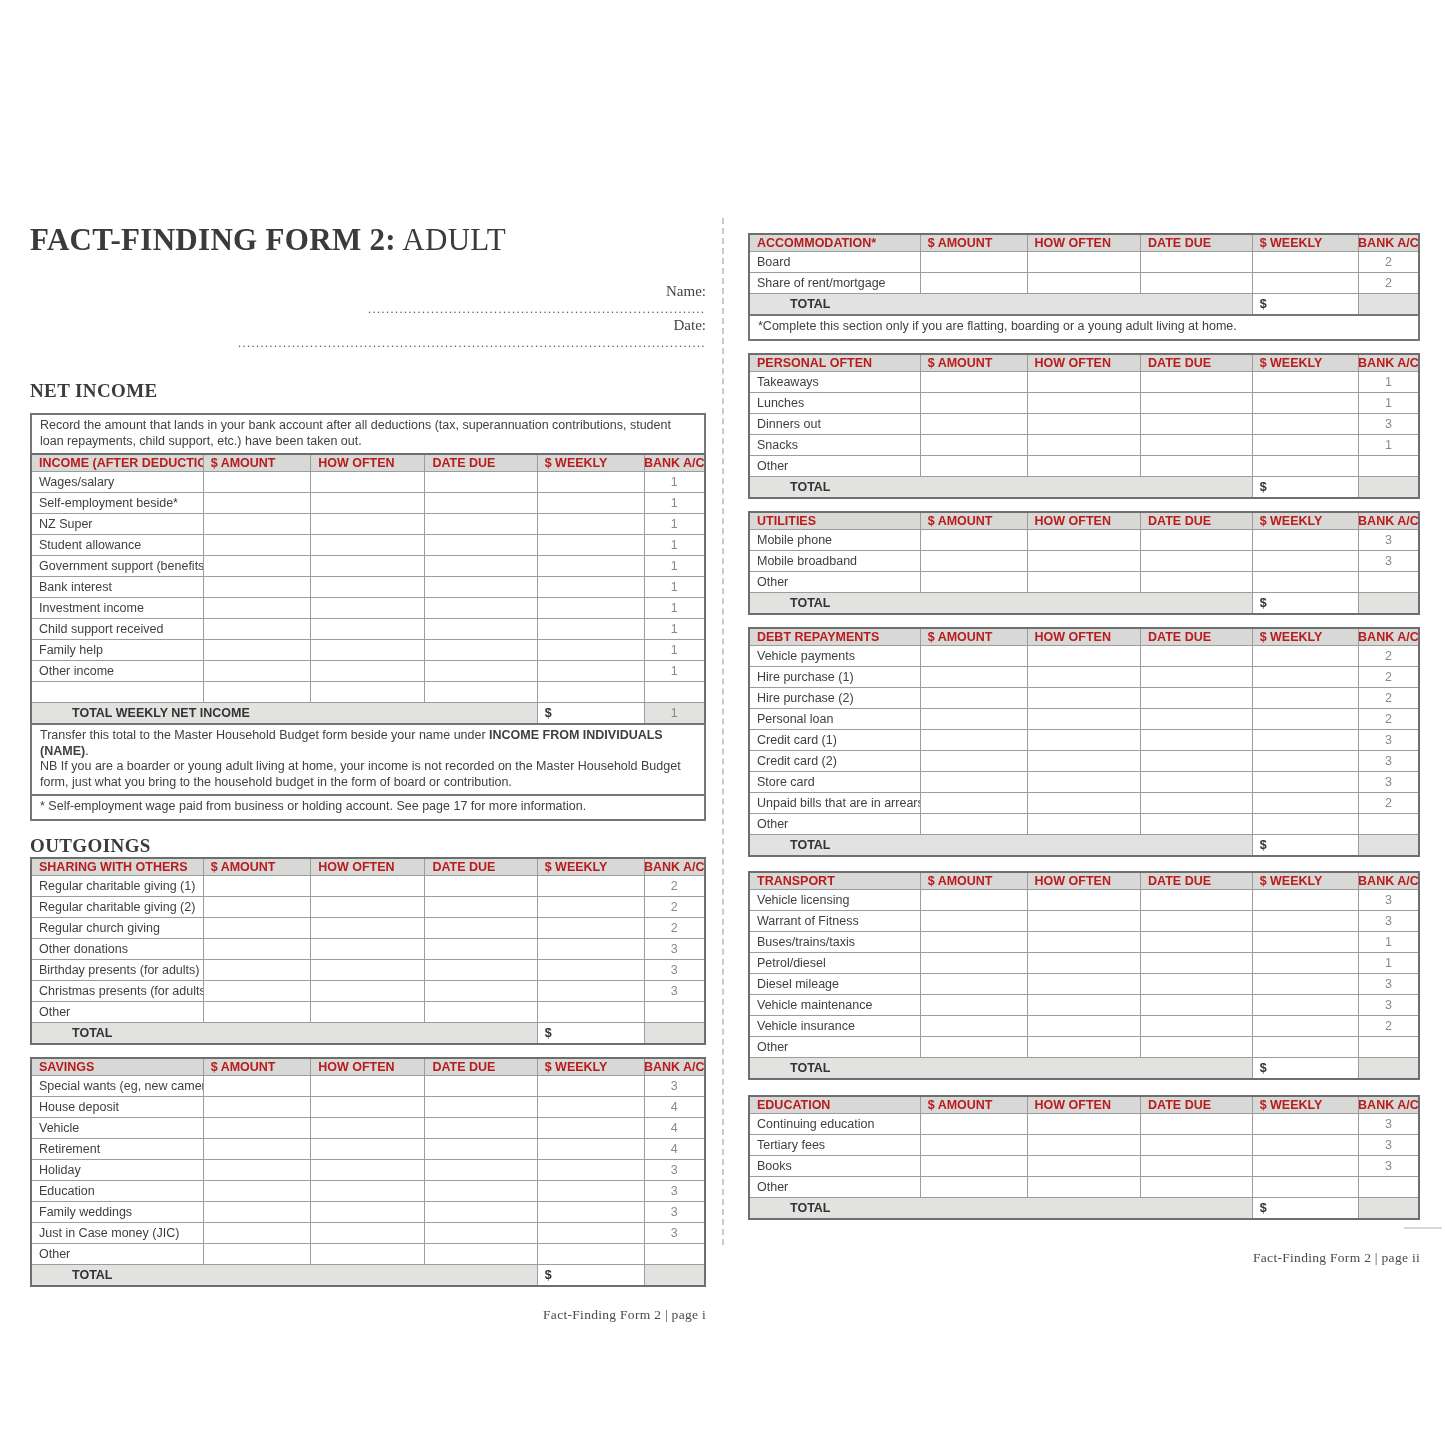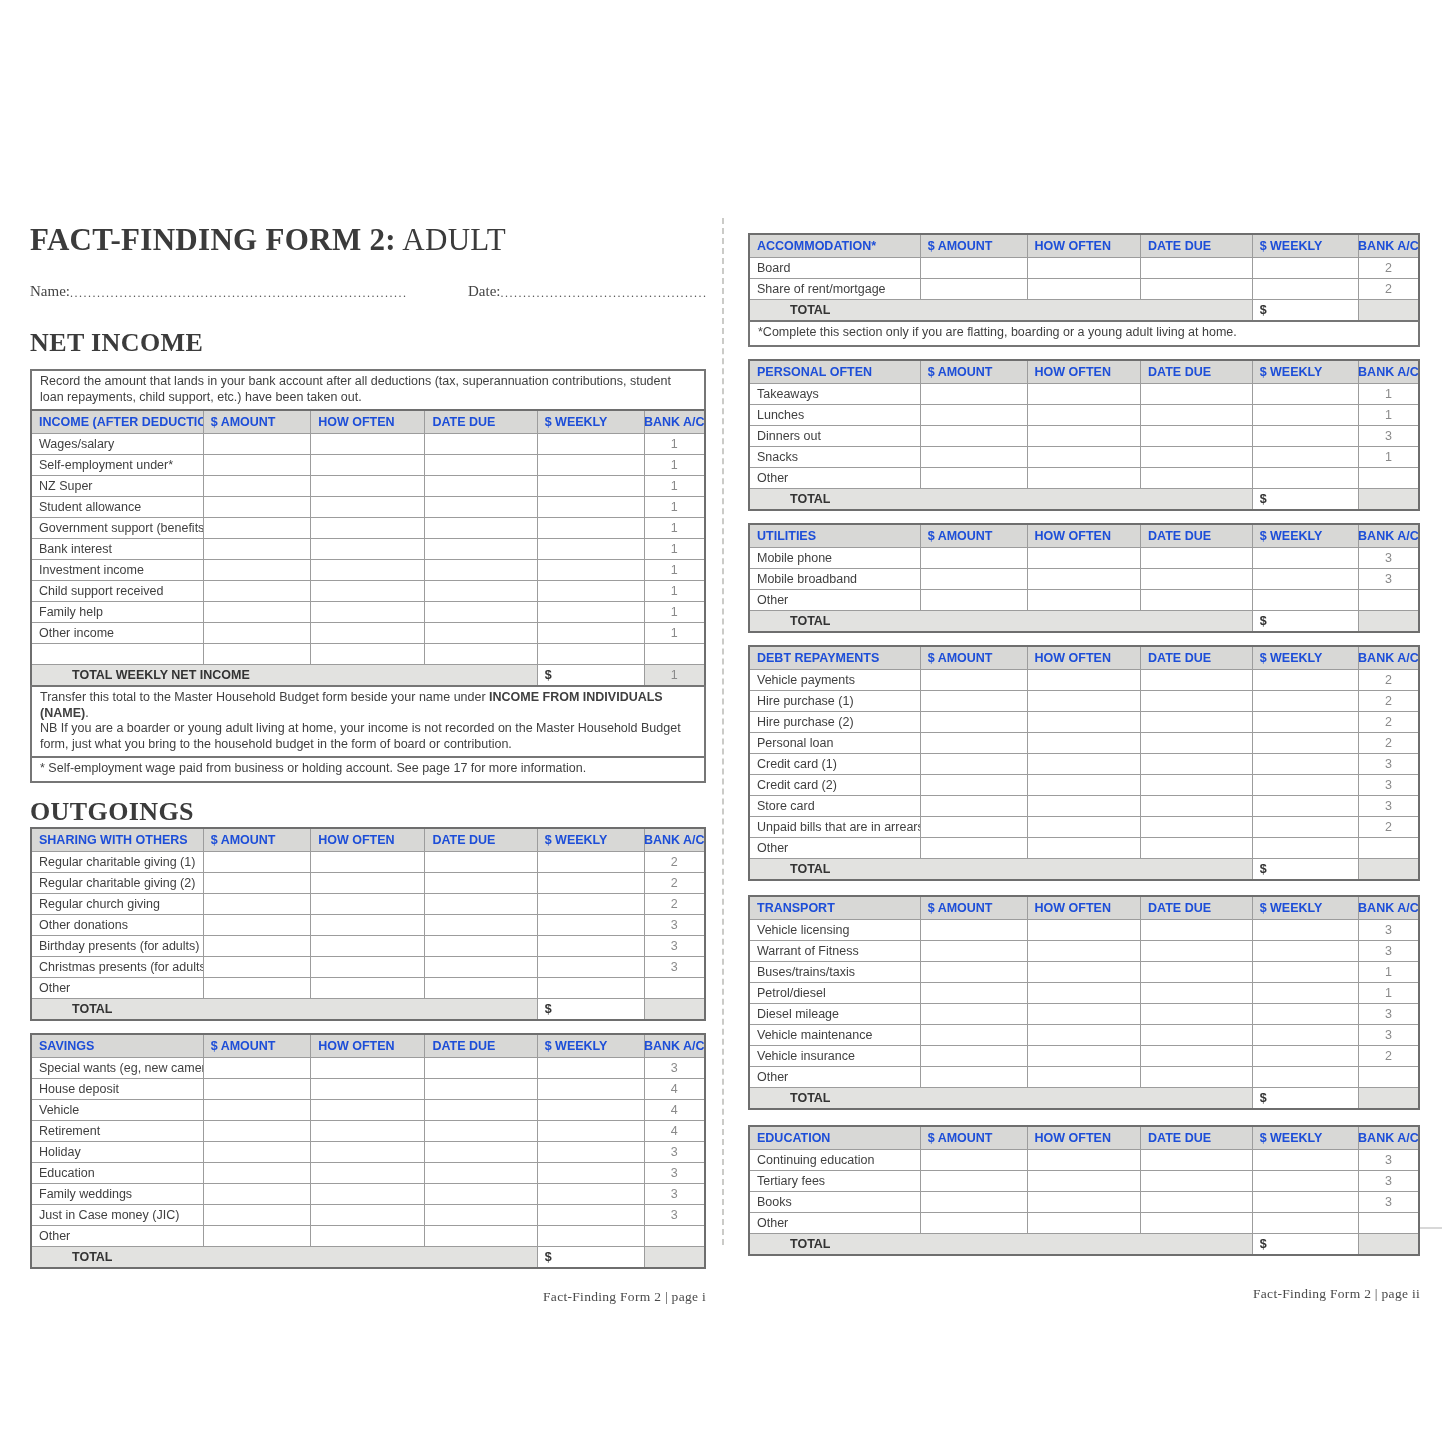"ACCOMMODATION*" .thead .cell { color: #1d4ed8 -> #b91c1c; height: 22px -> 16px }
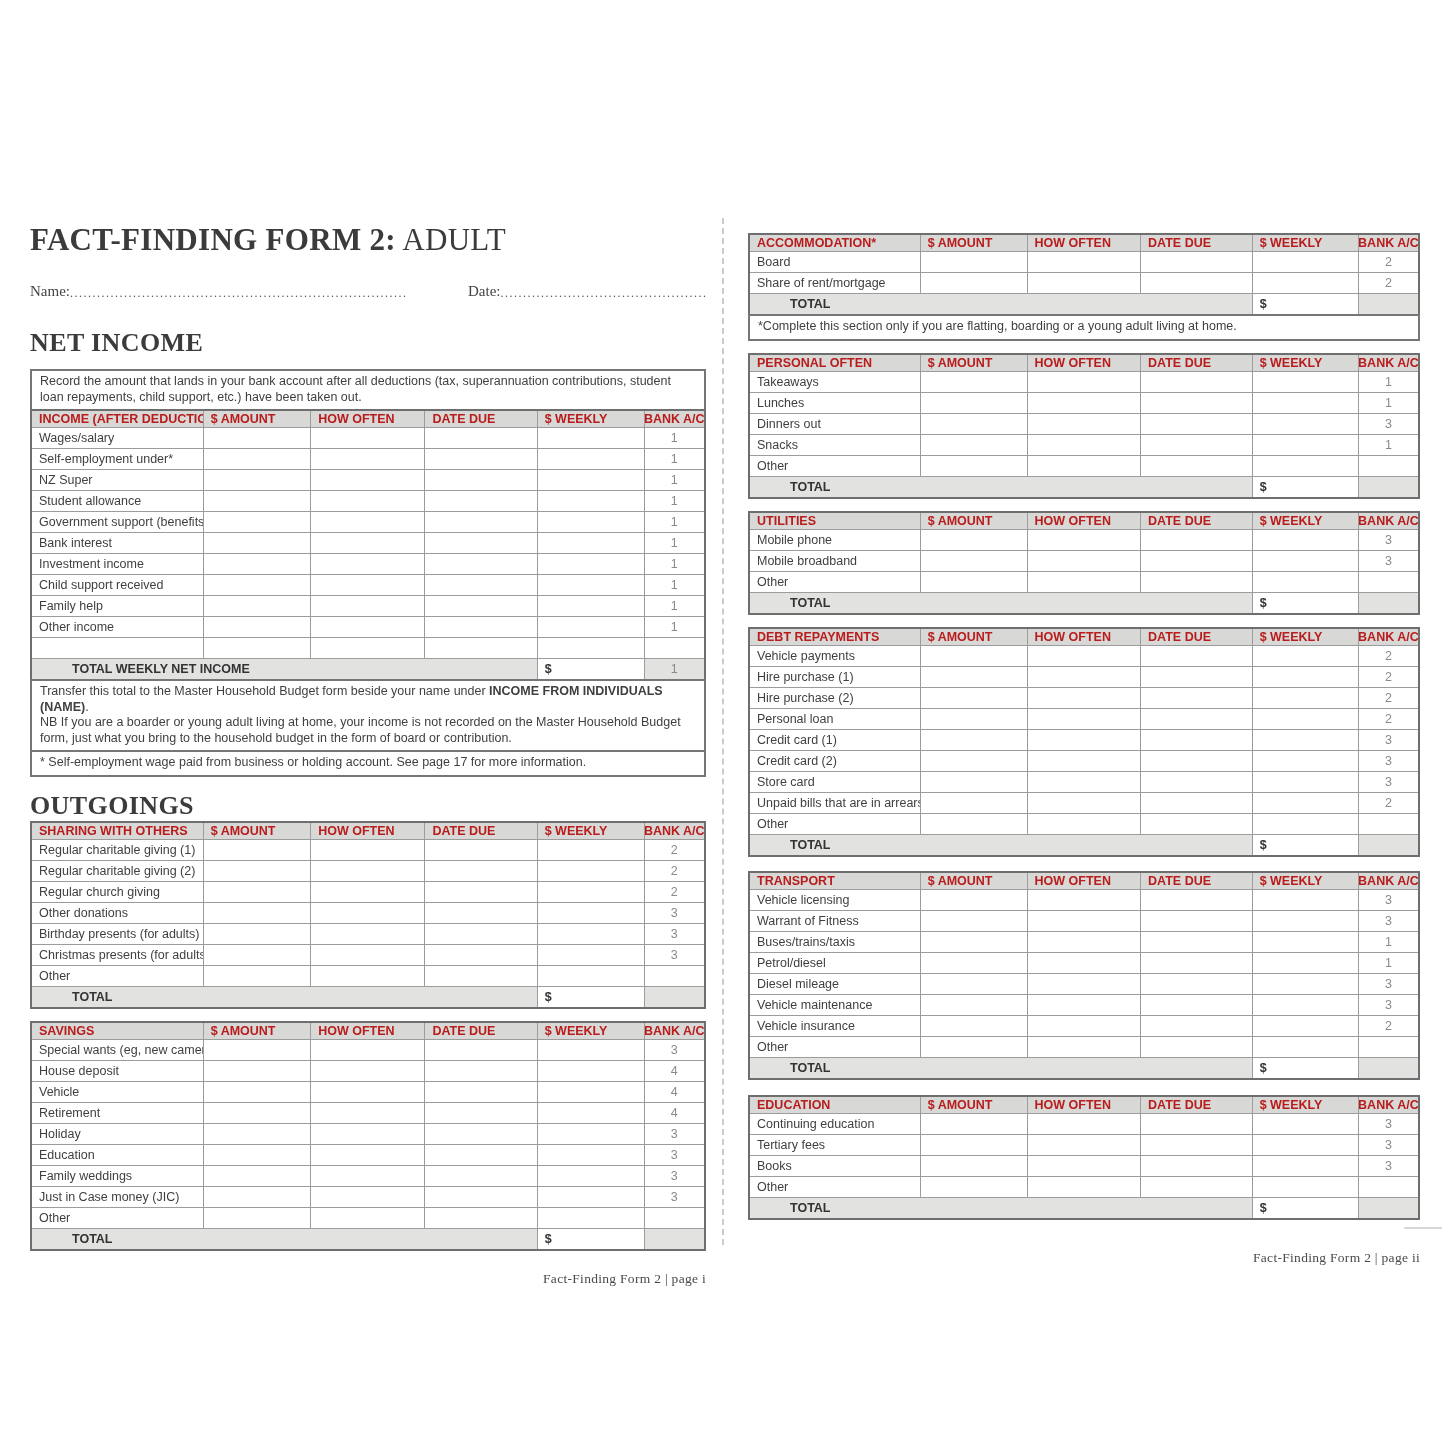"Name:" .namedate { flex-direction: none -> column }
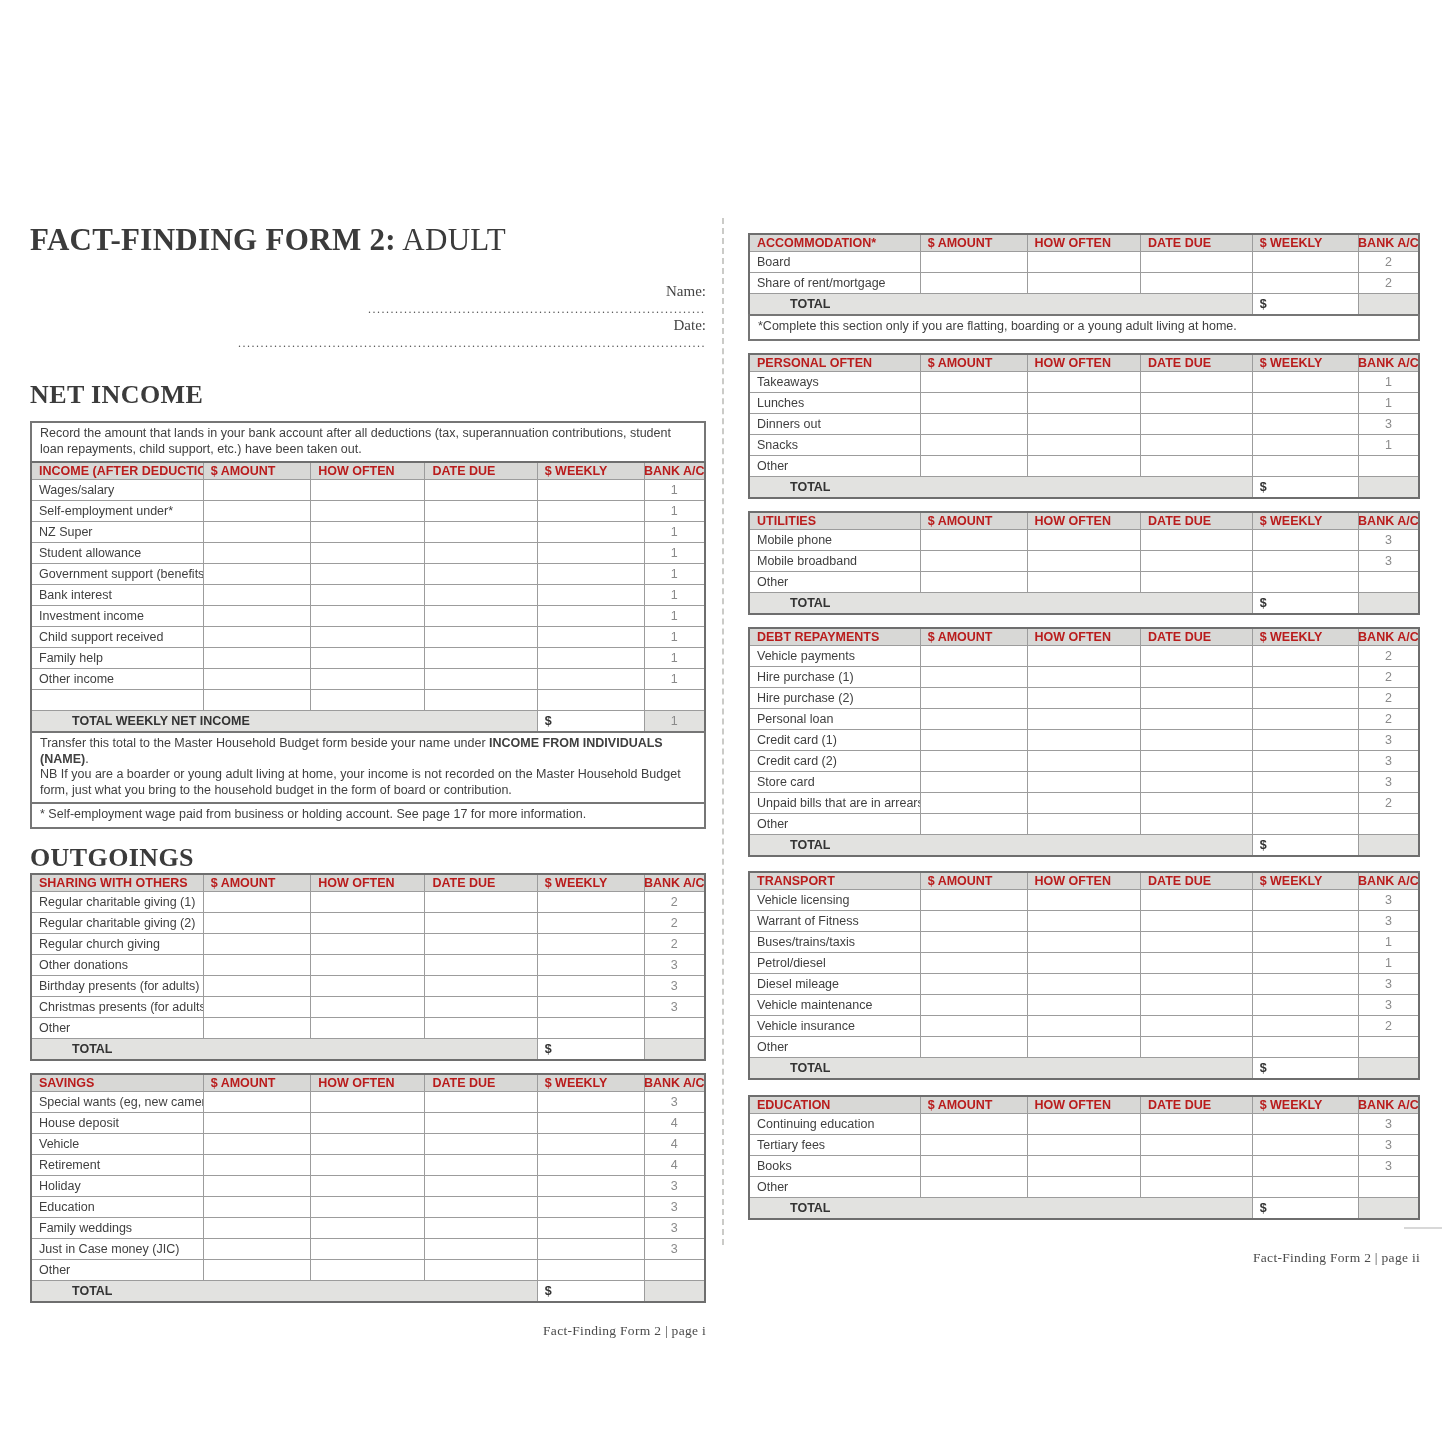"NET INCOME" .section-heading { font-size: 26px -> 19px }
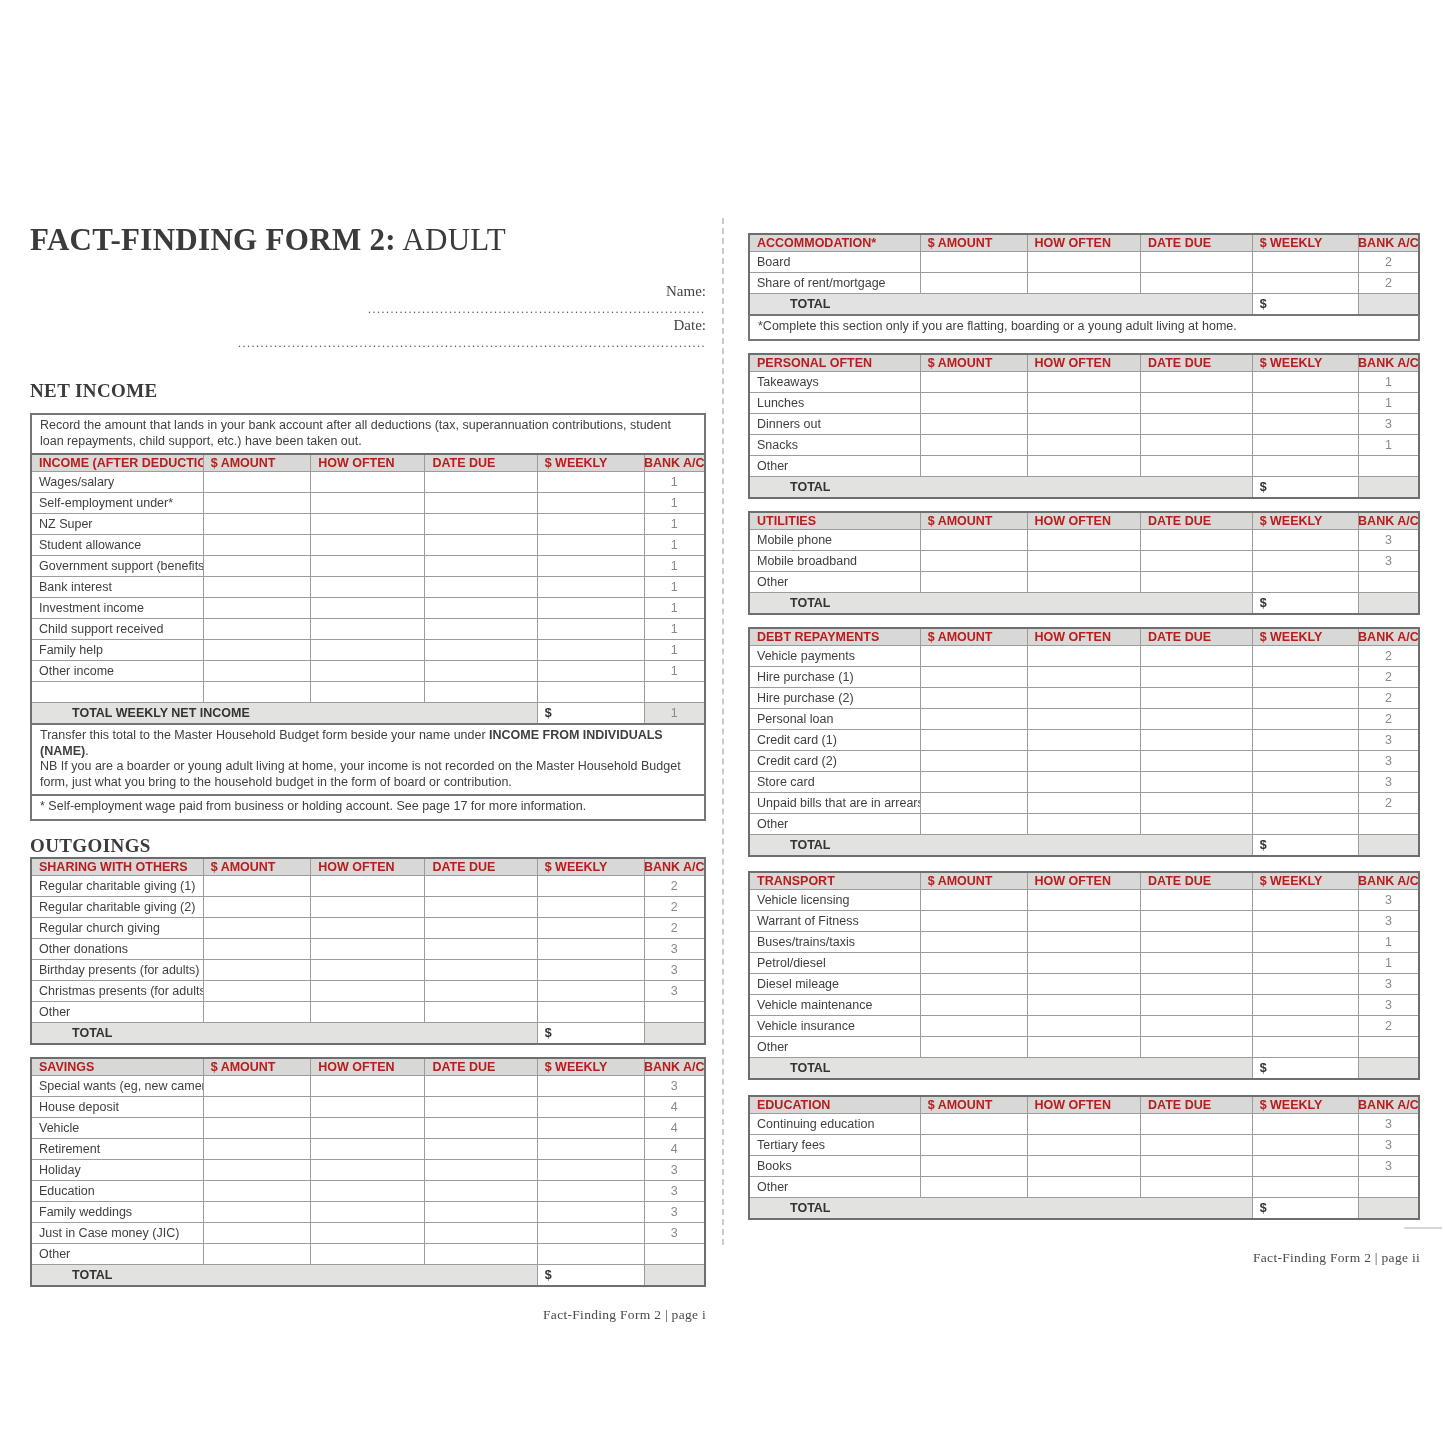"Self-employment under*" div.cell { text: under -> beside }
